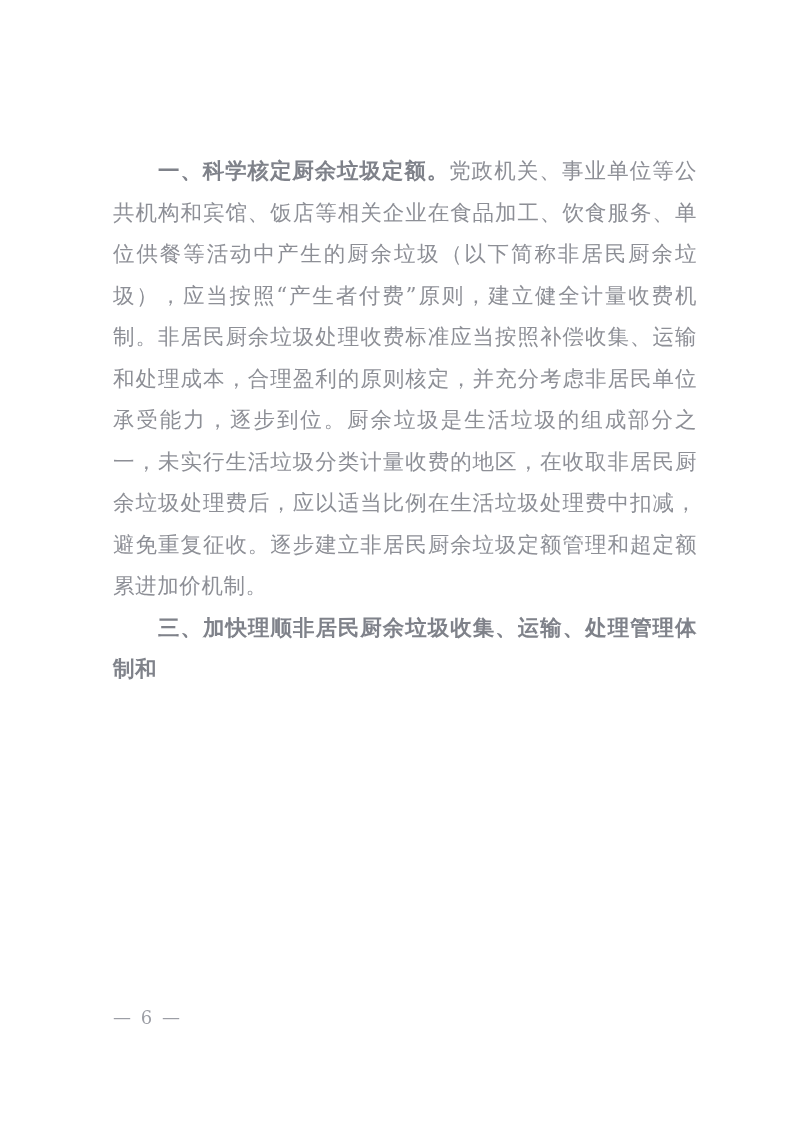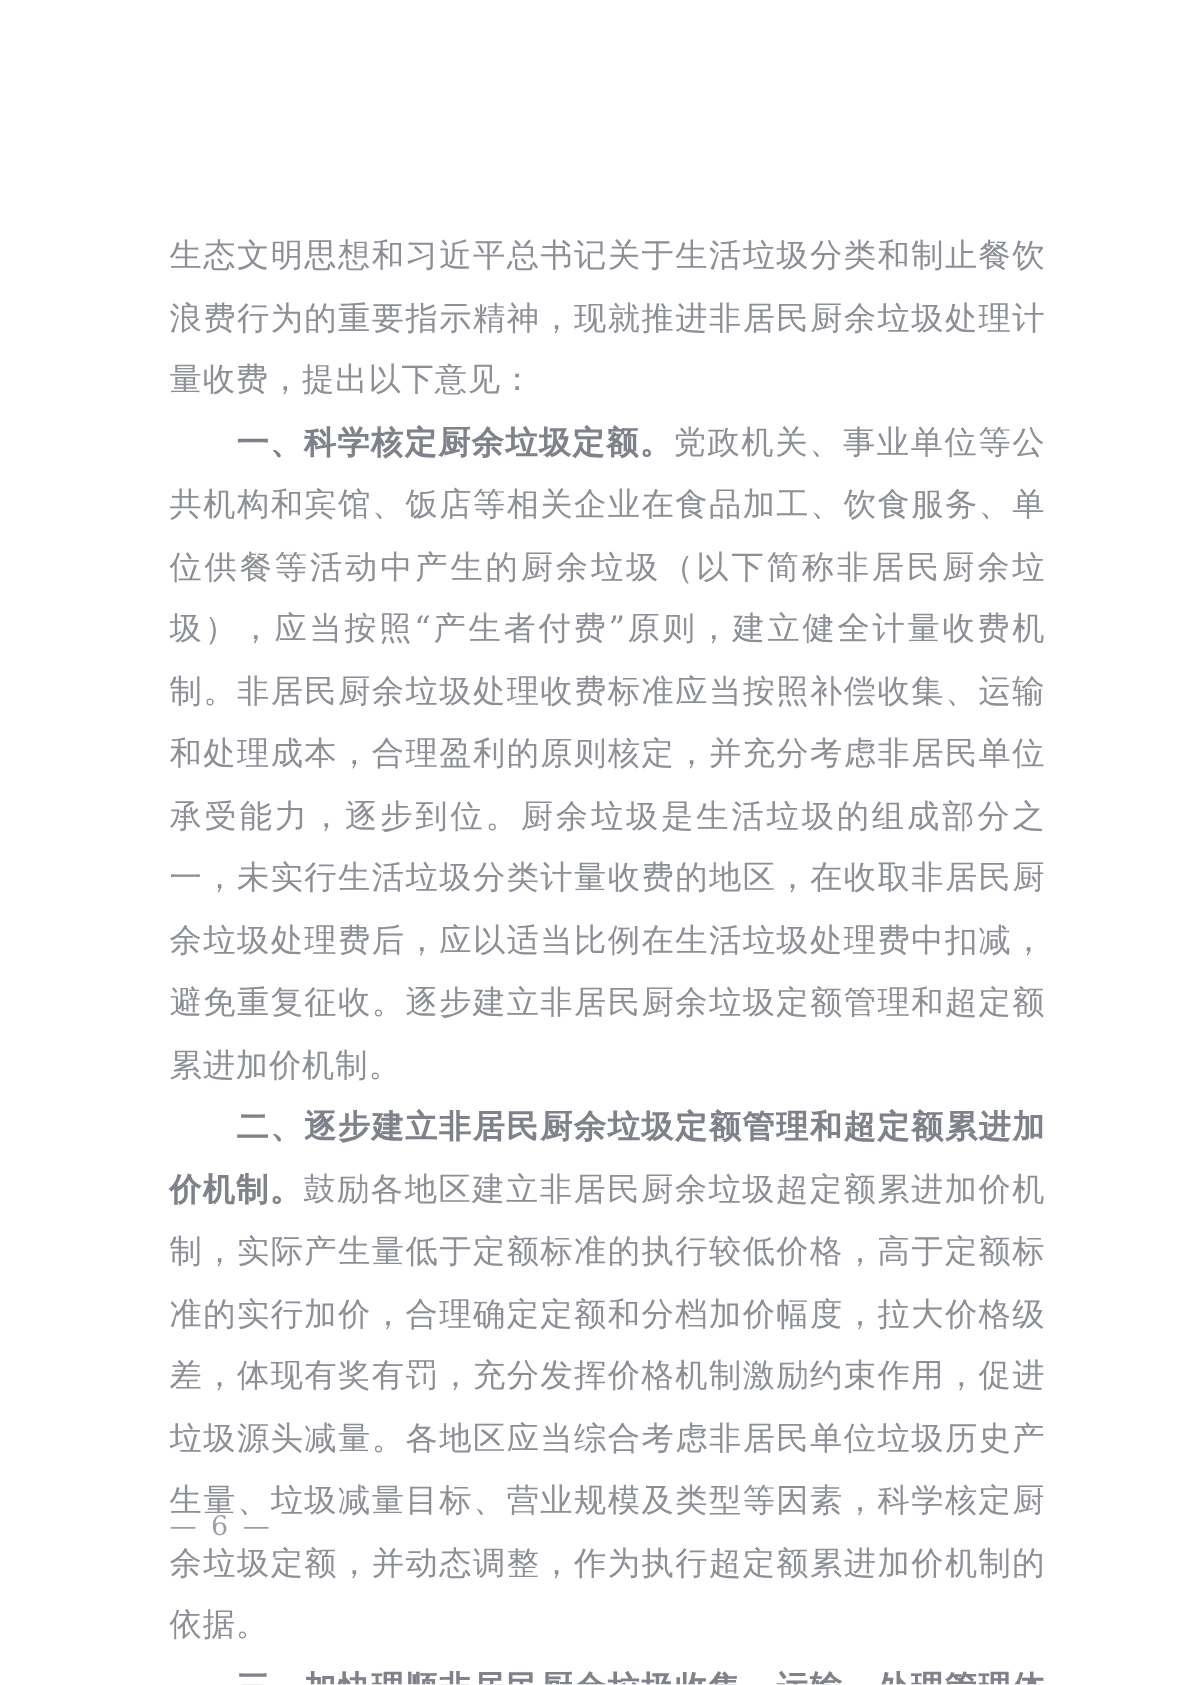"生态文明思想和习近平总书记关于生活垃圾分类和制止餐饮浪费行为的重要指示精神，现就" p.para { html: <p> <span>生态文明思想和习近平总书记关于生活垃圾分类和制止餐饮浪费行为的重要指示精神，现就推进非居民厨余垃圾处理计量收费，提出以下意见：</span> </p> -> none }
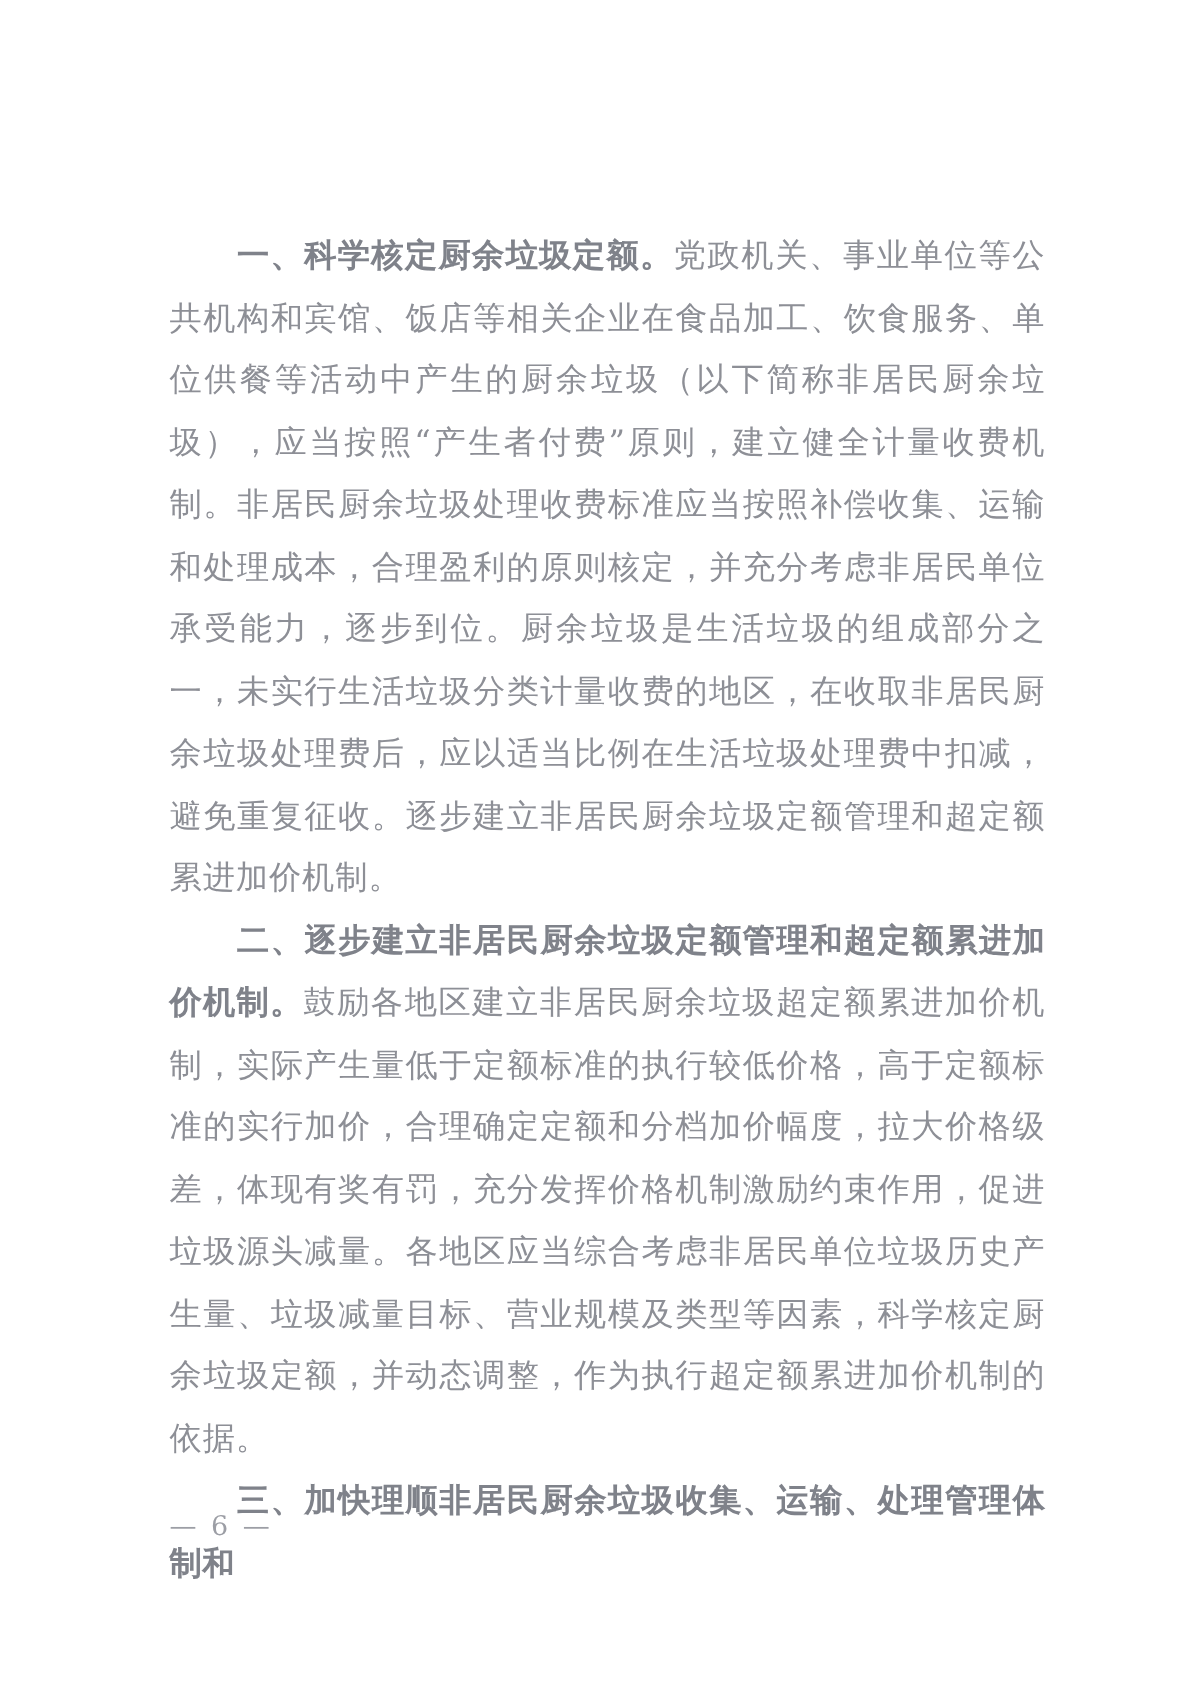"二、逐步建立非居民厨余垃圾定额管理和超定额累进加价机制。鼓励各地区建立非居民厨余" p.para { html: <p> <span>二、逐步建立非居民厨余垃圾定额管理和超定额累进加价机制。</span><span>鼓励各地区建立非居民厨余垃圾超定额累进加价机制，实际产生量低于定额标准的执行较低价格，高于定额标准的实行加价，合理确定定额和分档加价幅度，拉大价格级差，体现有奖有罚，充分发挥价格机制激励约束作用，促进垃圾源头减量。各地区应当综合考虑非居民单位垃圾历史产生量、垃圾减量目标、营业规模及类型等因素，科学核定厨余垃圾定额，并动态调整，作为执行超定额累进加价机制的依据。</span> </p> -> none }
